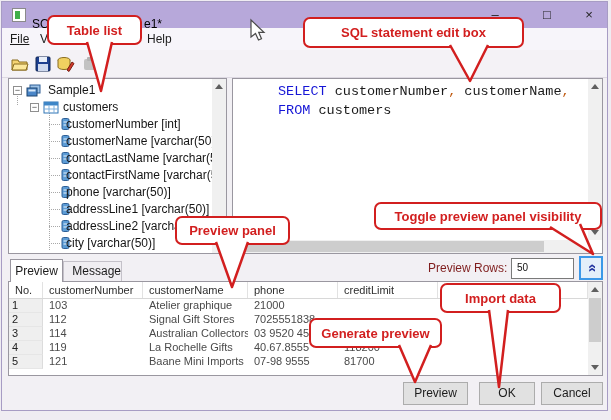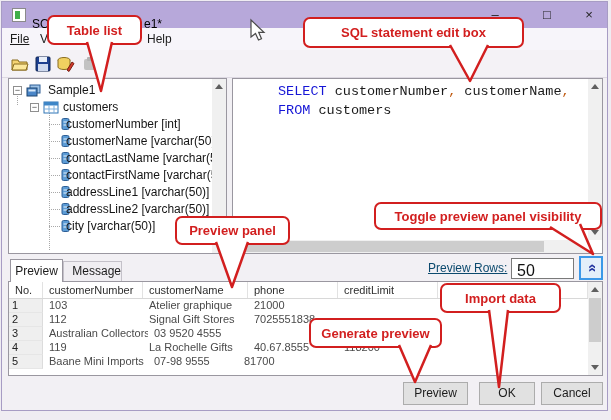"phone [varchar(50)]" div.trow { html: none -> <div> <span></span> <span><svg> <rect></rect> <line></line> <line></line> </svg></span> <span>phone [varchar(50)]</span> </div> }
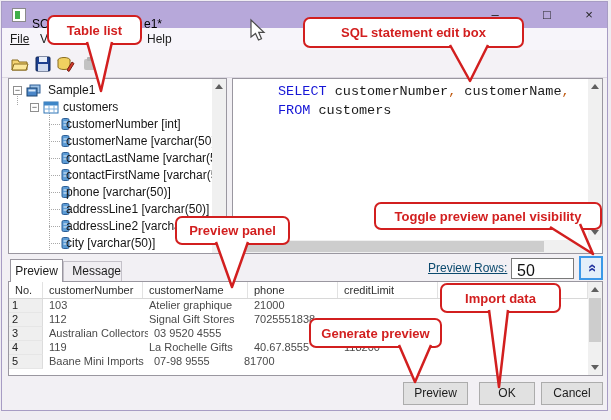"Preview Rows:" .pr-label { color: #0c4a6e -> #7f1d1d; text-decoration: underline -> none }
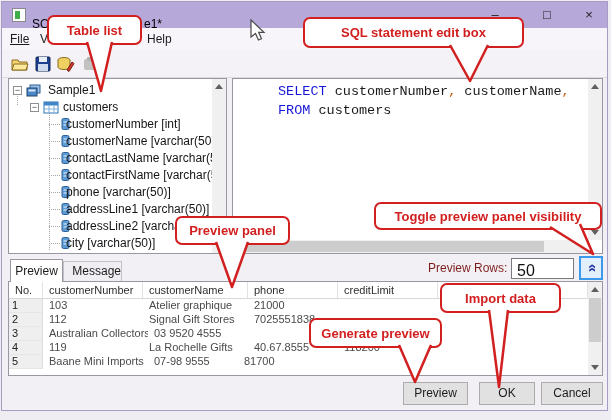"50" .pr-input { font-size: 16px -> 10px }
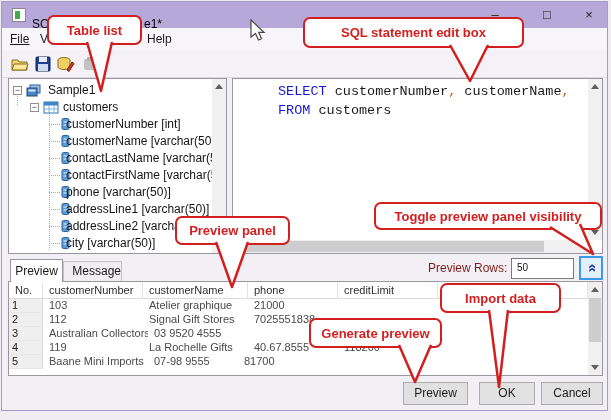"114" div.c { html: none -> <div>114</div> }
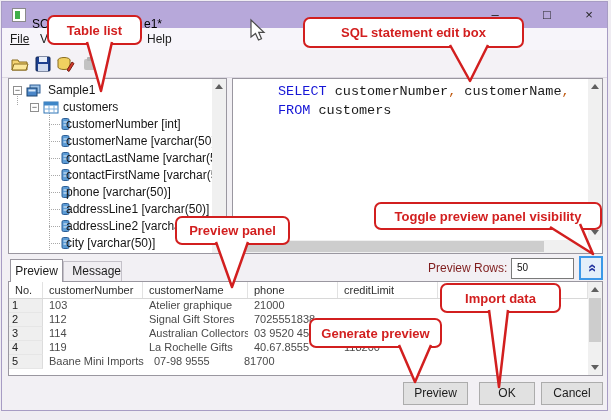"121" div.c { html: none -> <div>121</div> }
